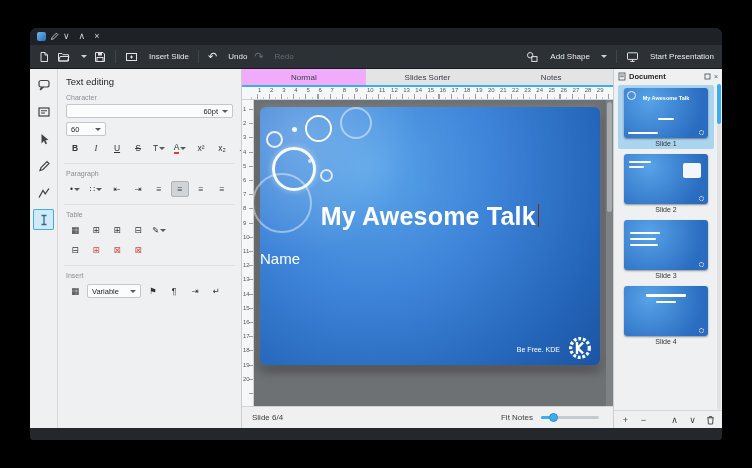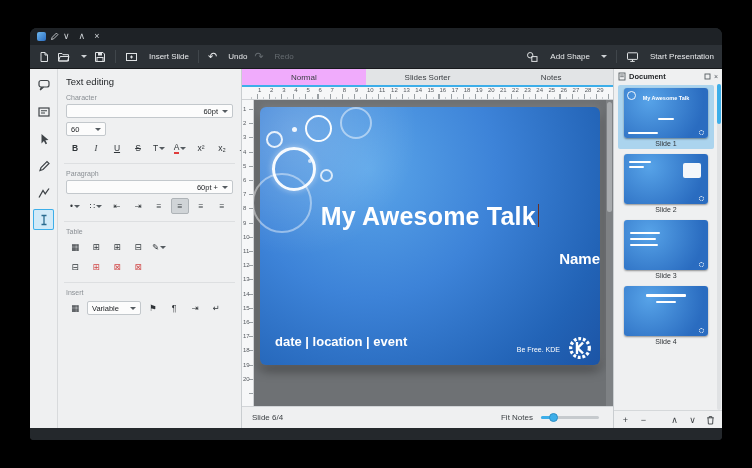"60pt +" div.combo { html: <div> <span>60pt +</span> <span></span> </div> -> none }
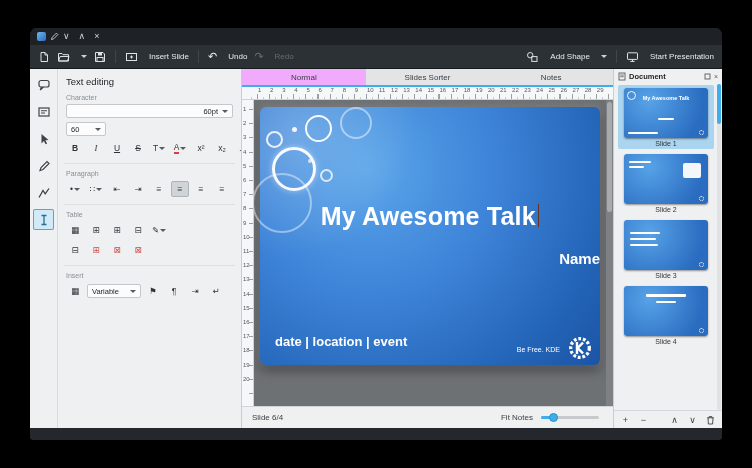"Name" .slide-subtitle { font-weight: bold -> normal; text-align: right -> left }
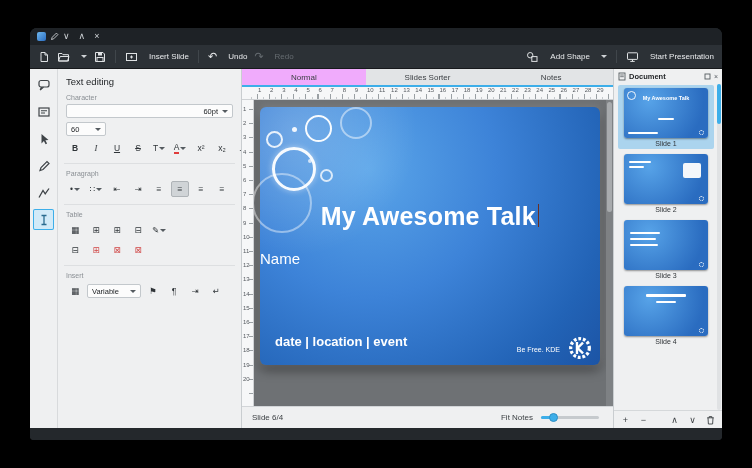"date | location | event" div.slide-footer { html: <div>date | location | event</div> -> none }
